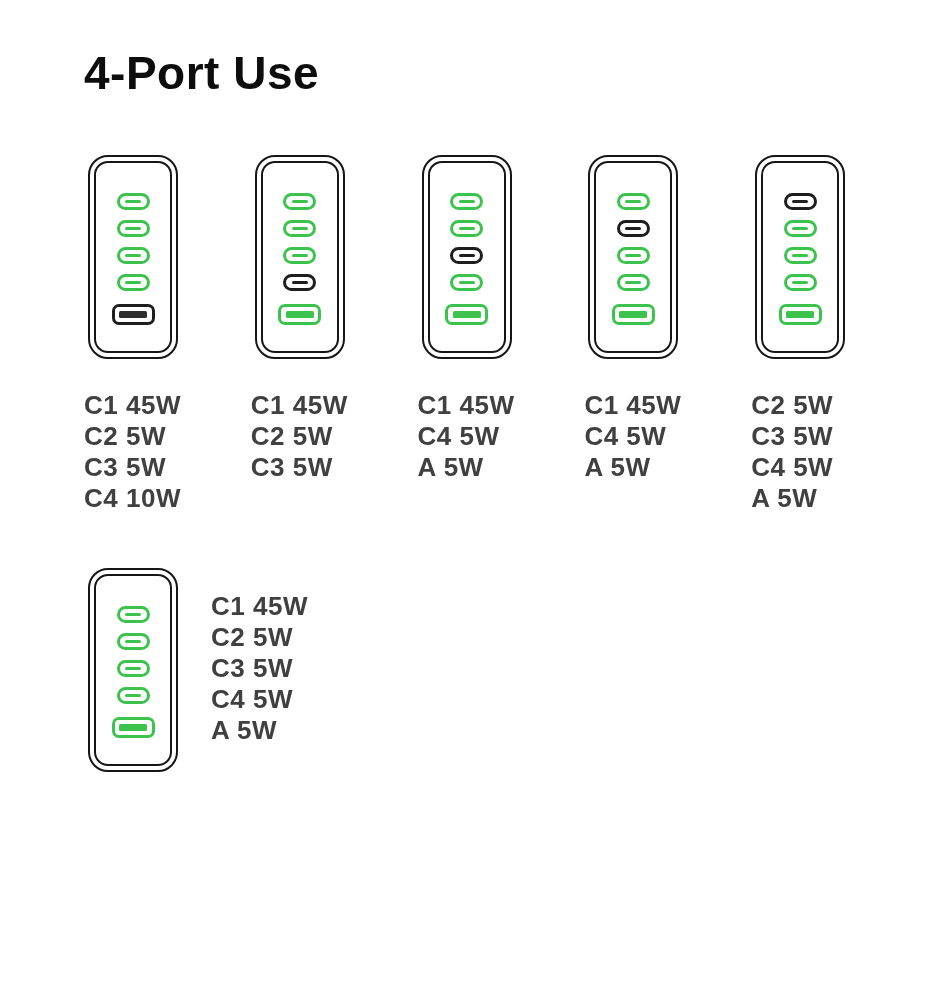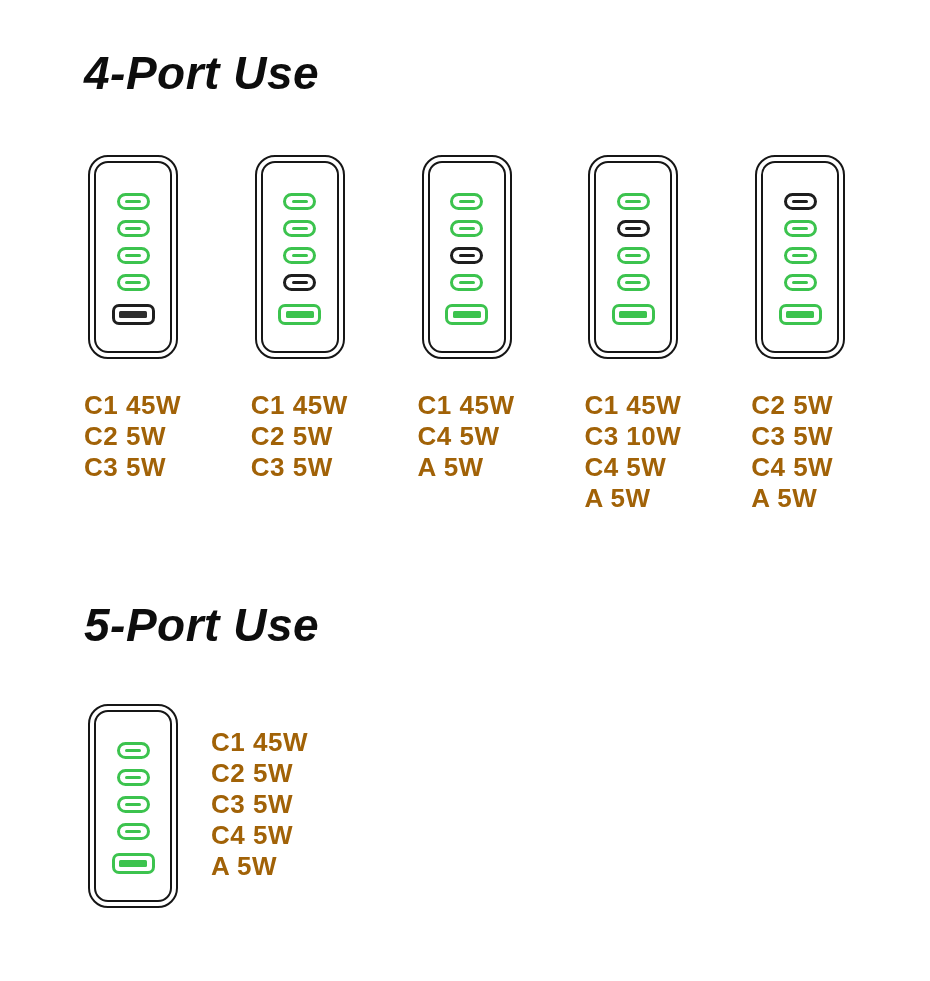"4-Port Use" h1.section-title { font-style: italic -> none }
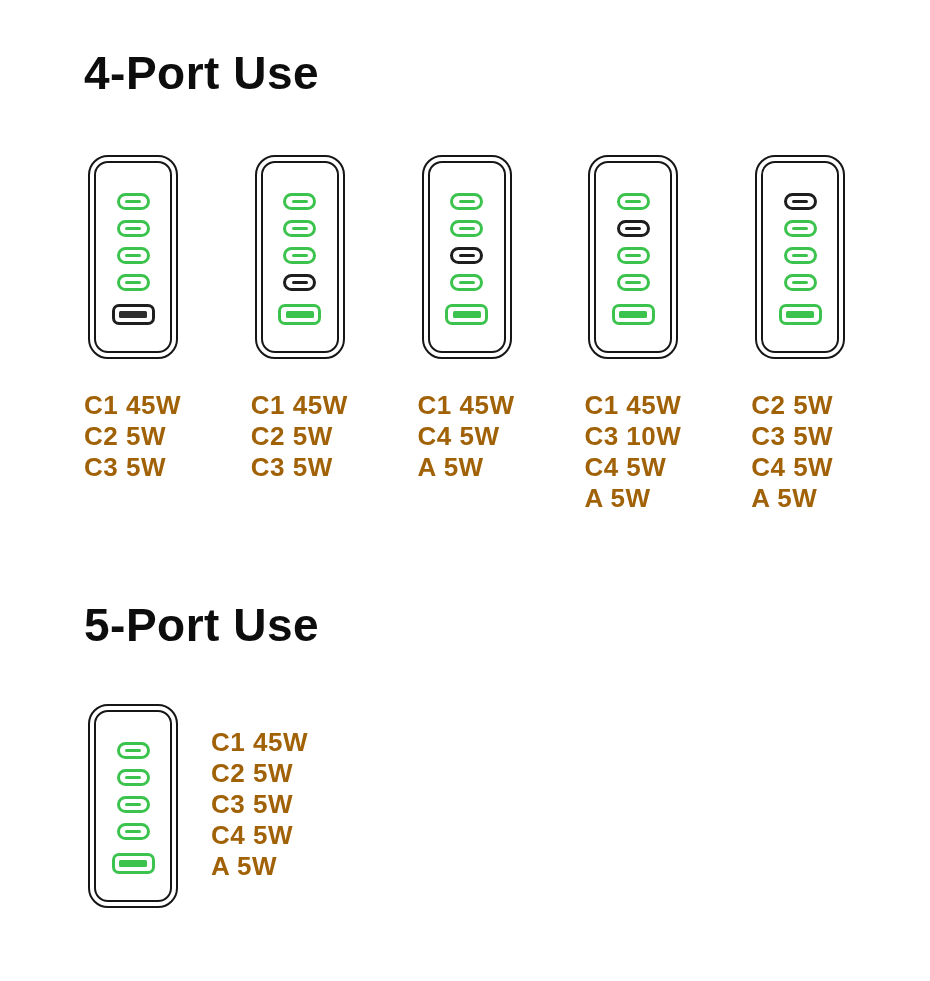"C1 45W" .label-line { color: #a16207 -> #404040 }
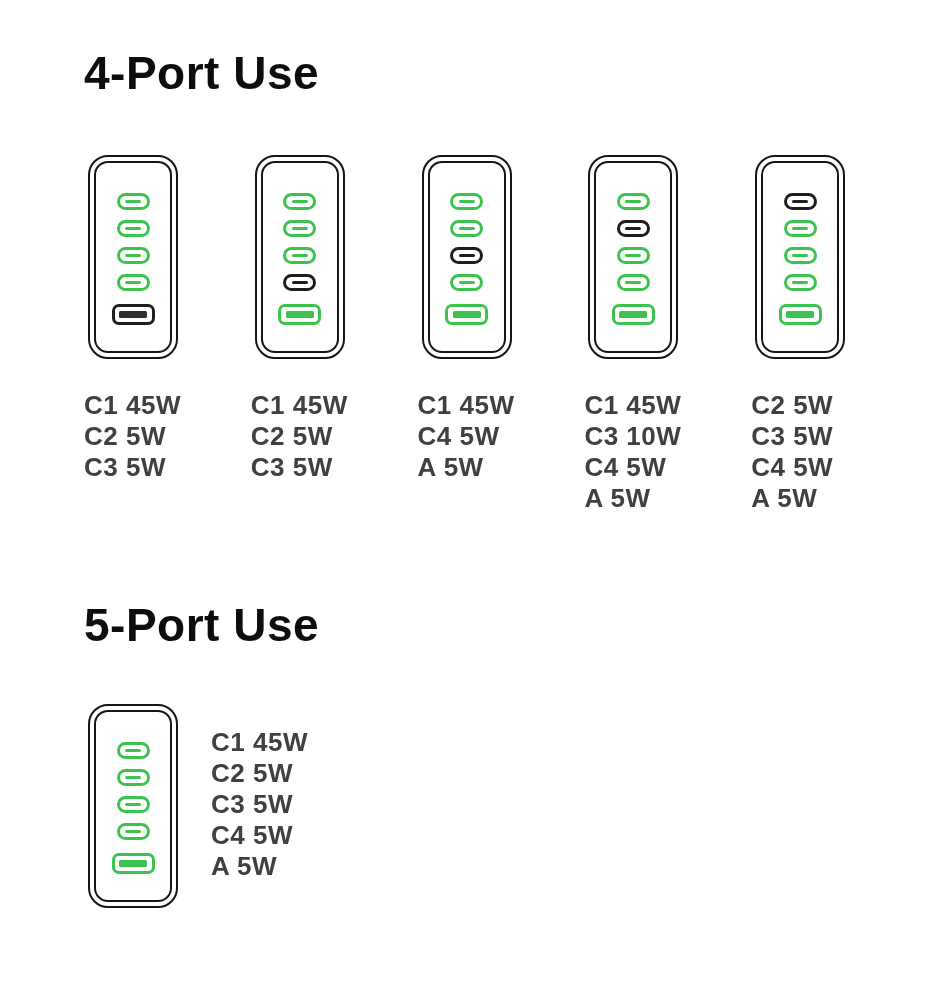"C3 10W" div.label-line { html: <div>C3 10W</div> -> none }
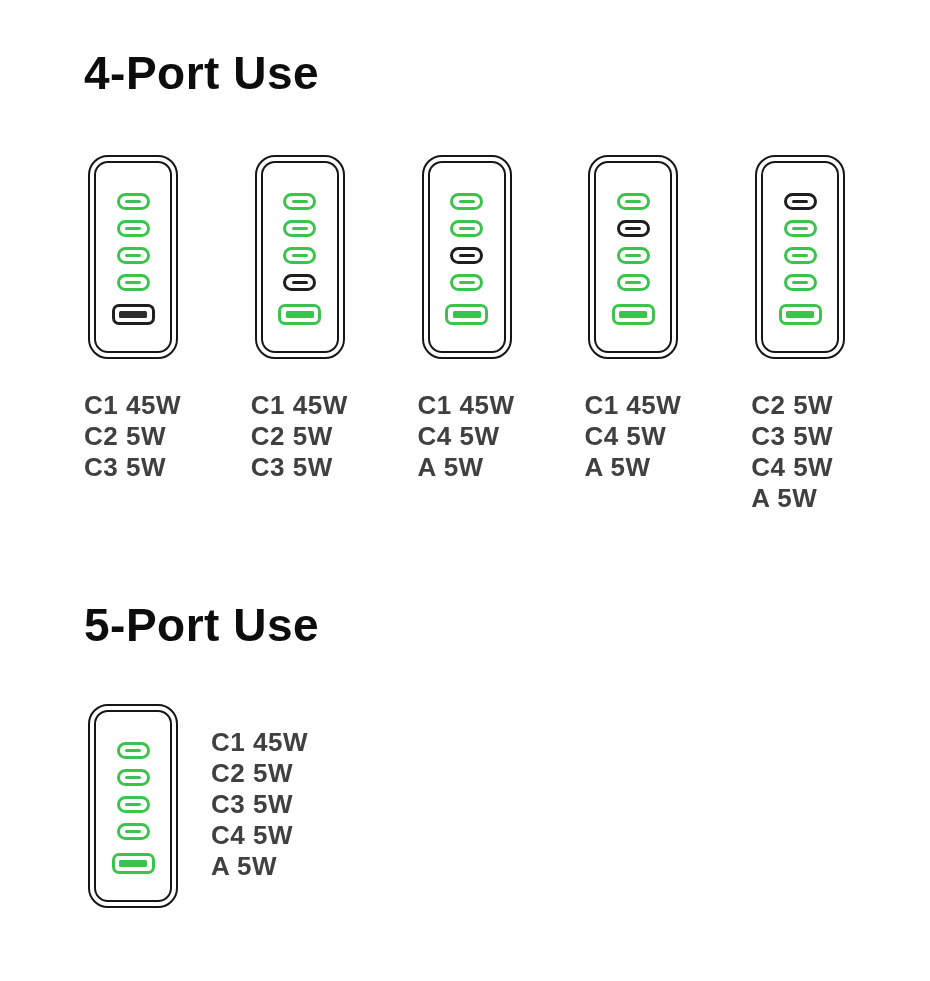"C4 10W" div.label-line { html: none -> <div>C4 10W</div> }
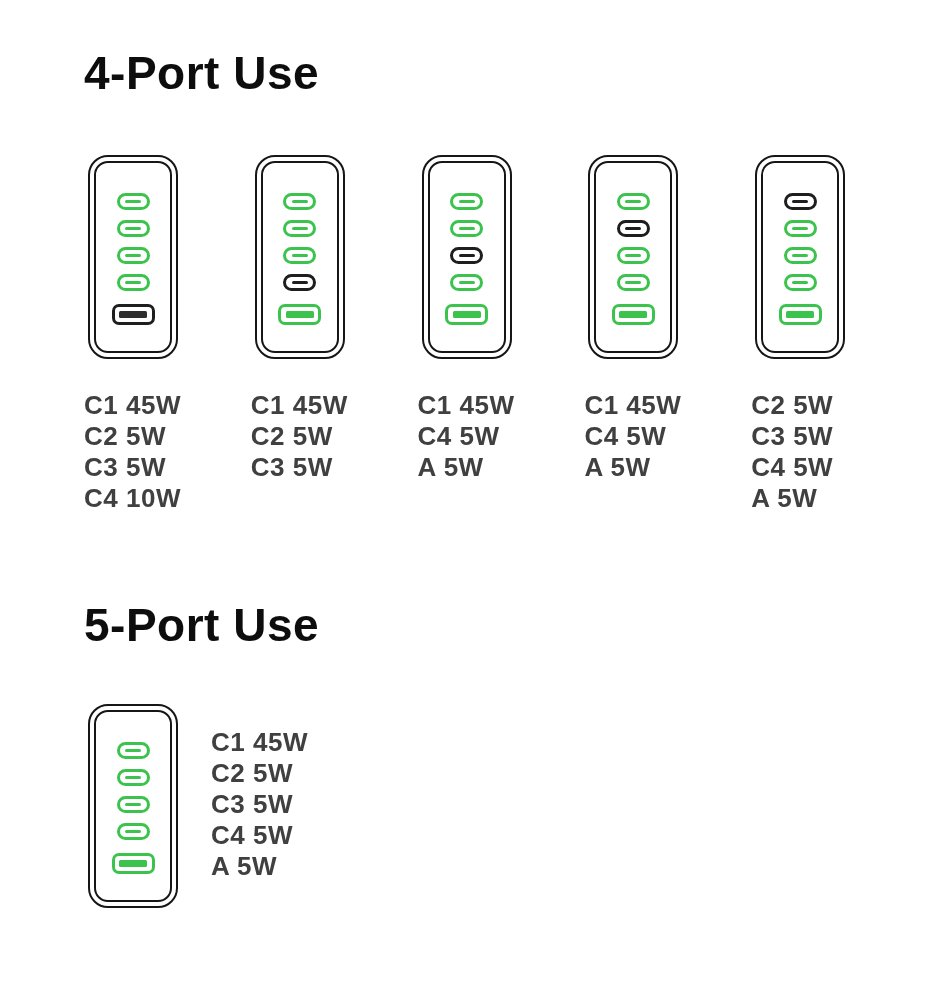"5-Port Use" h1.section-title { html: <h1>5-Port Use</h1> -> none }
